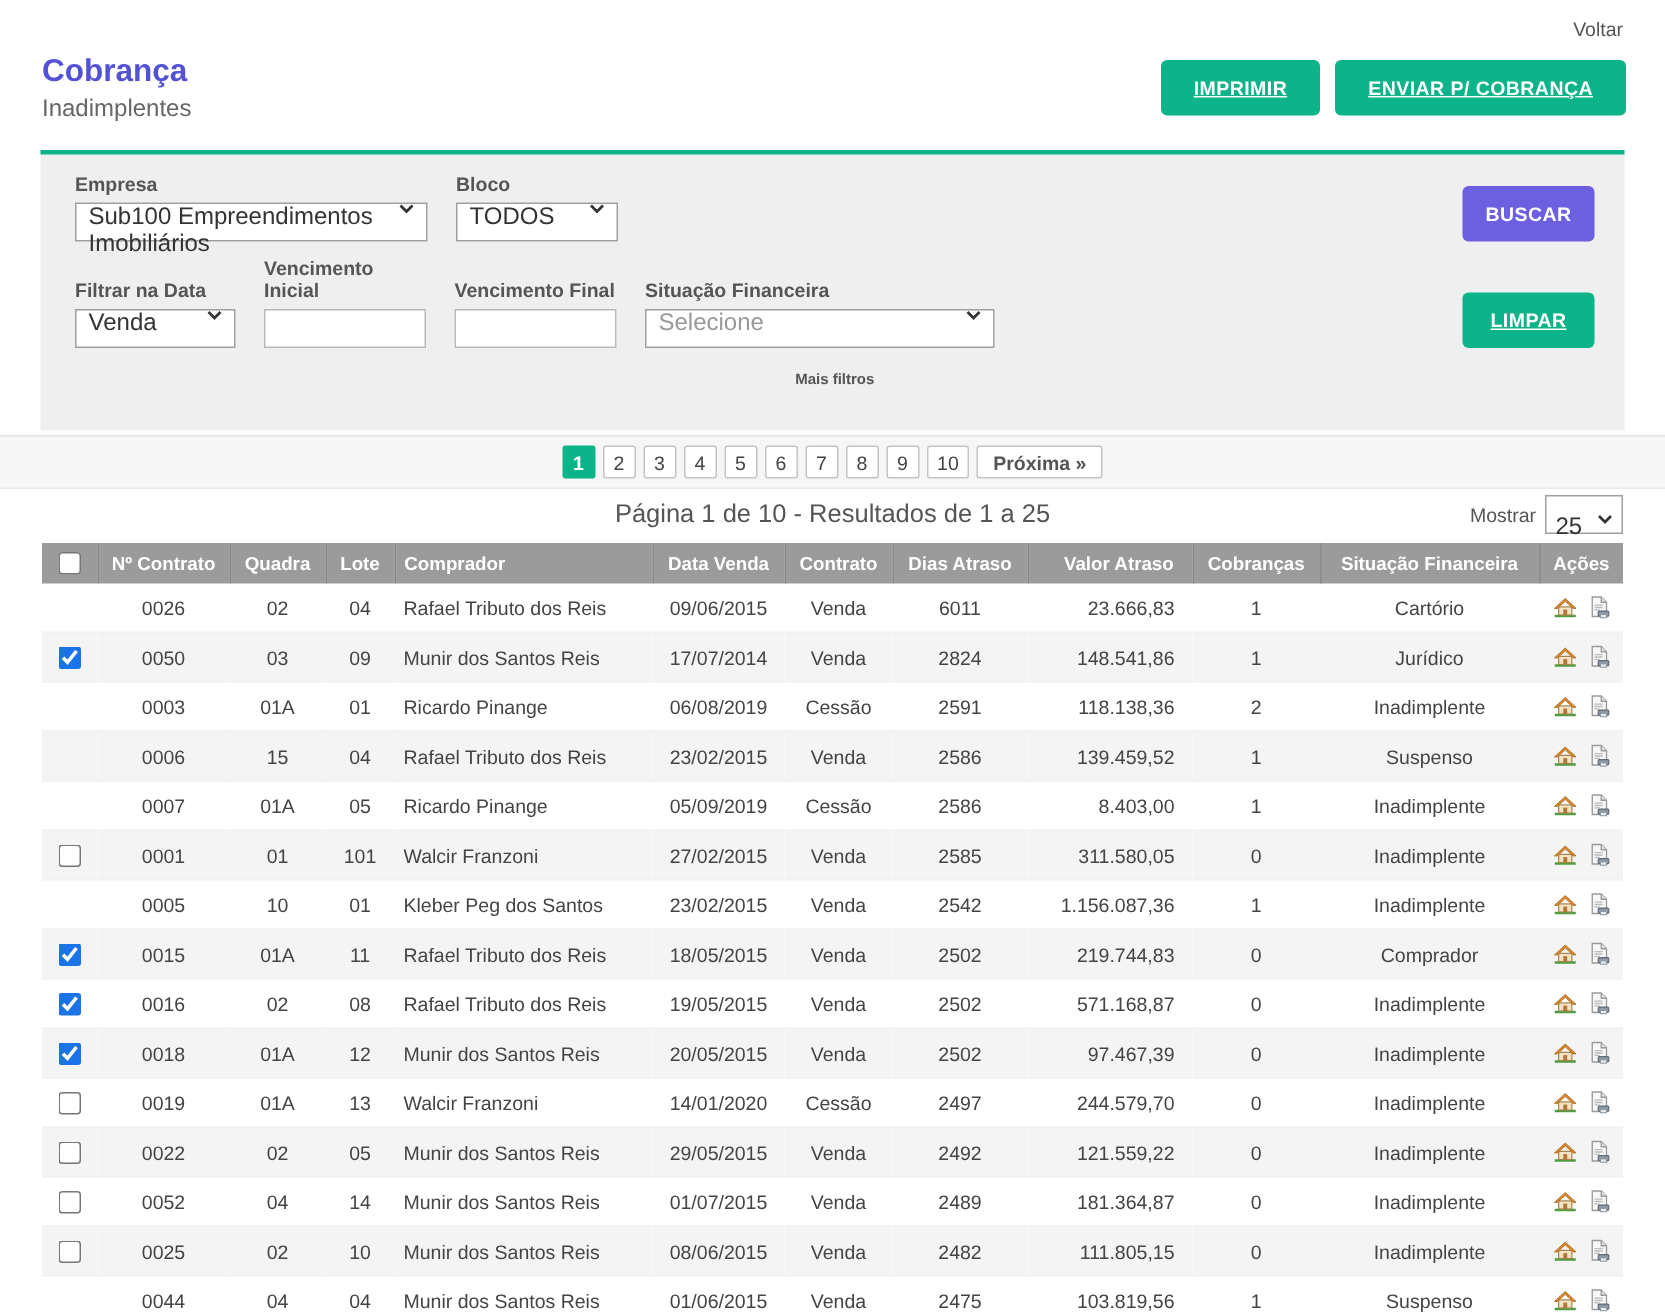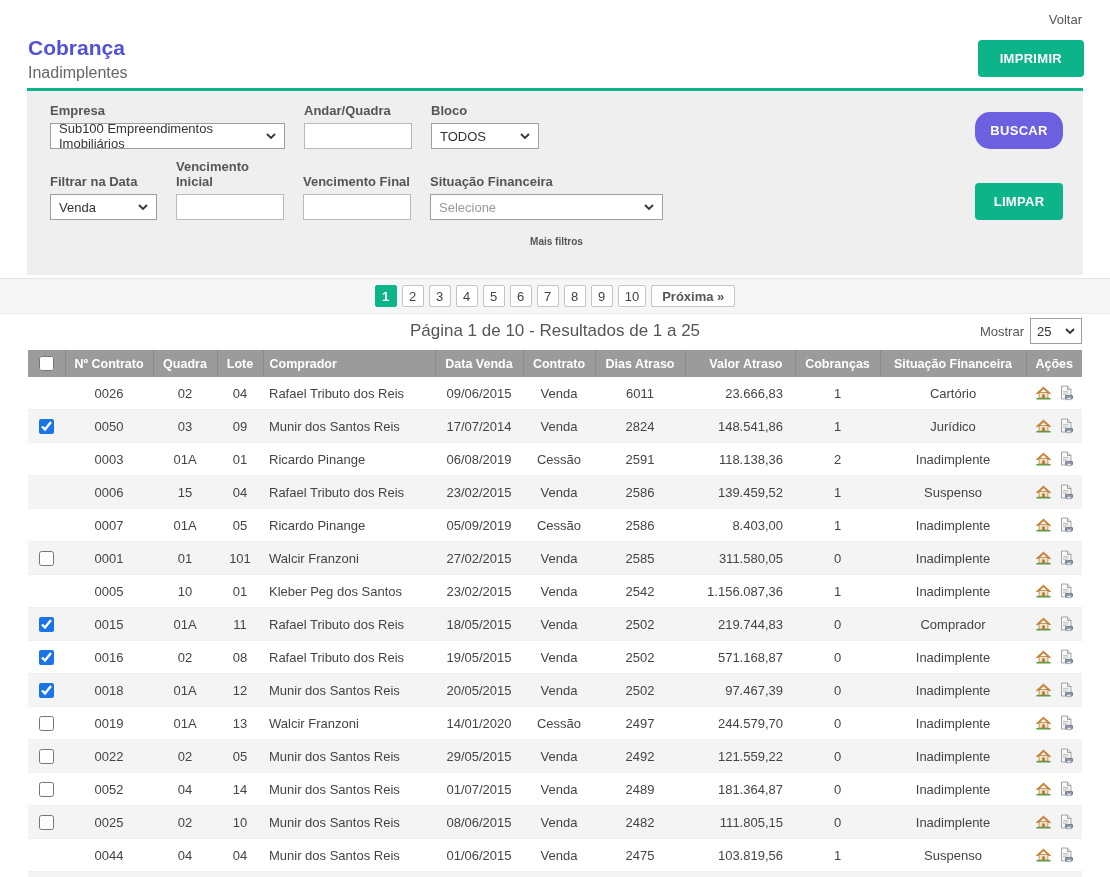"Voltar" .page-header { height: 88px -> 100px }
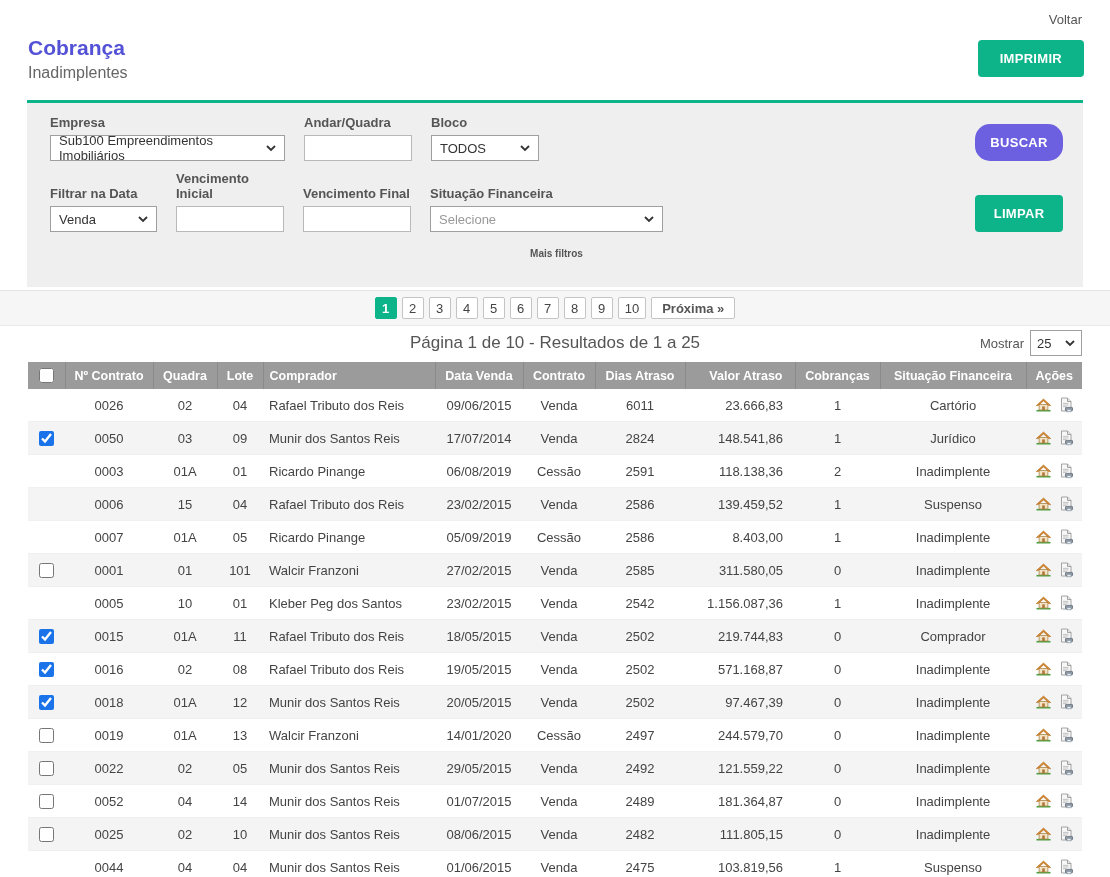"IMPRIMIR" .btn-green { text-decoration: none -> underline }
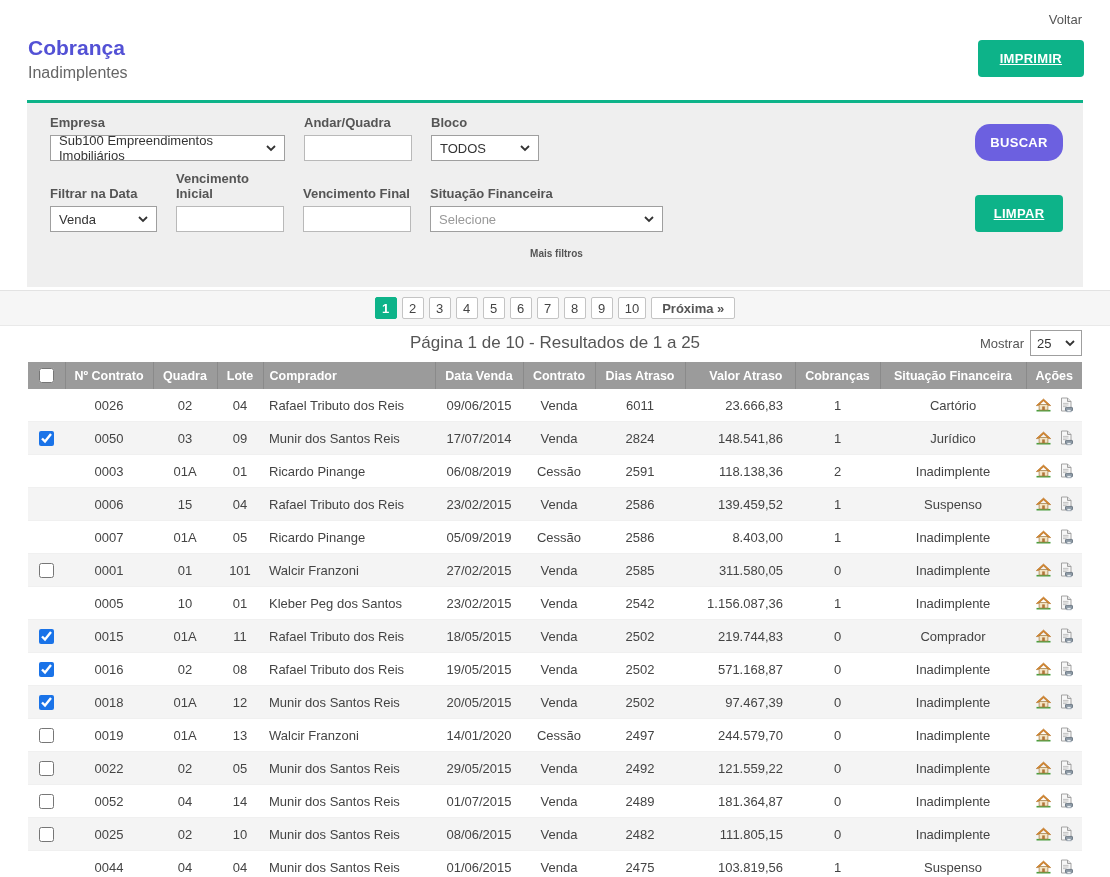"ENVIAR P/ COBRANÇA" button.btn { html: none -> <button>ENVIAR P/ COBRANÇA</button> }
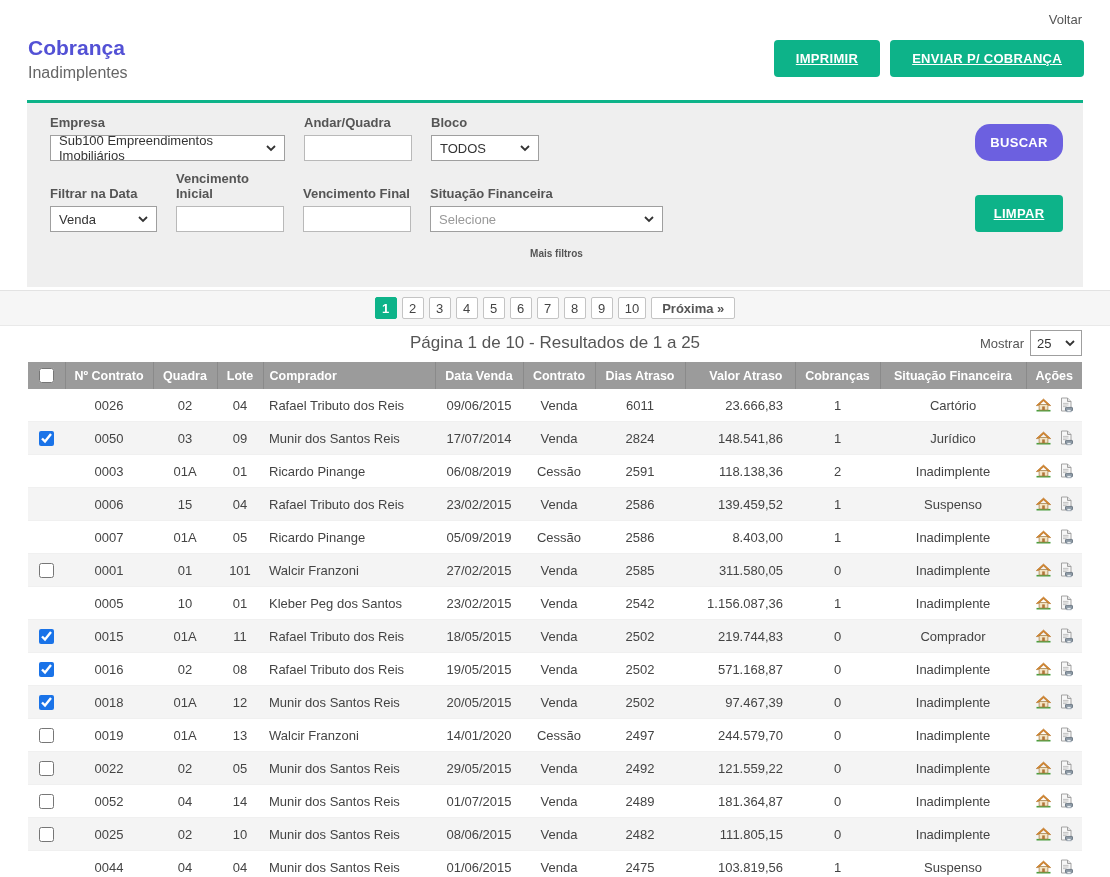"Andar/Quadra" div.field { html: <div> <label>Andar/Quadra</label> <input> </div> -> none }
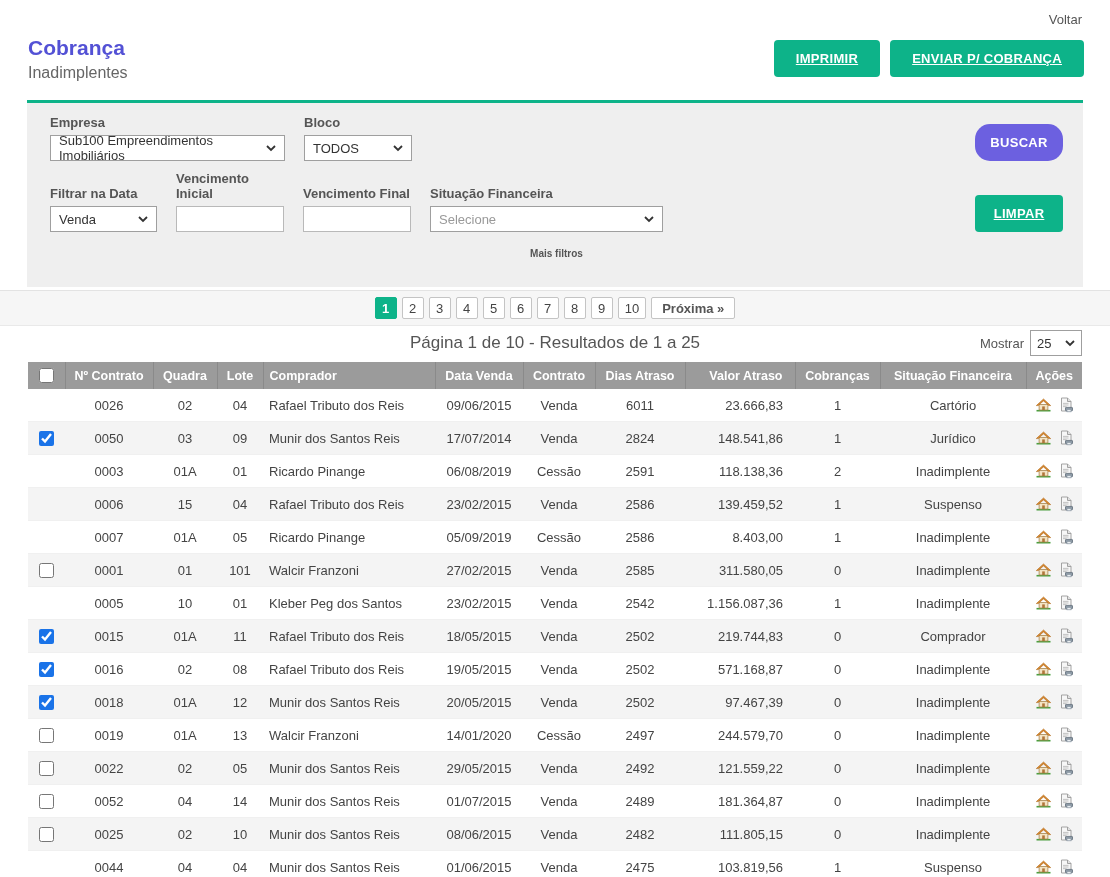"Sub100 Empreendimentos Imobiliários" .select { align-items: center -> flex-start; font-size: 13px -> 16px }
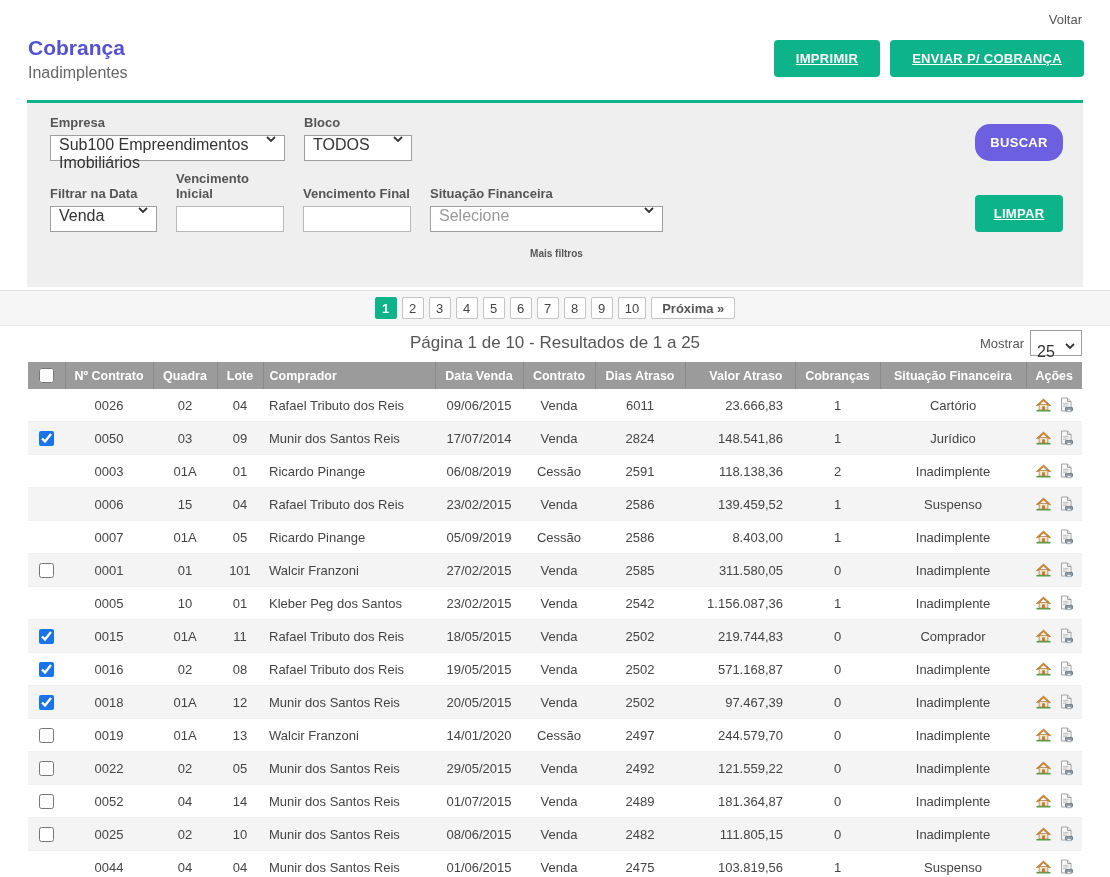"BUSCAR" .btn-purple { border-radius: 15px -> none }
